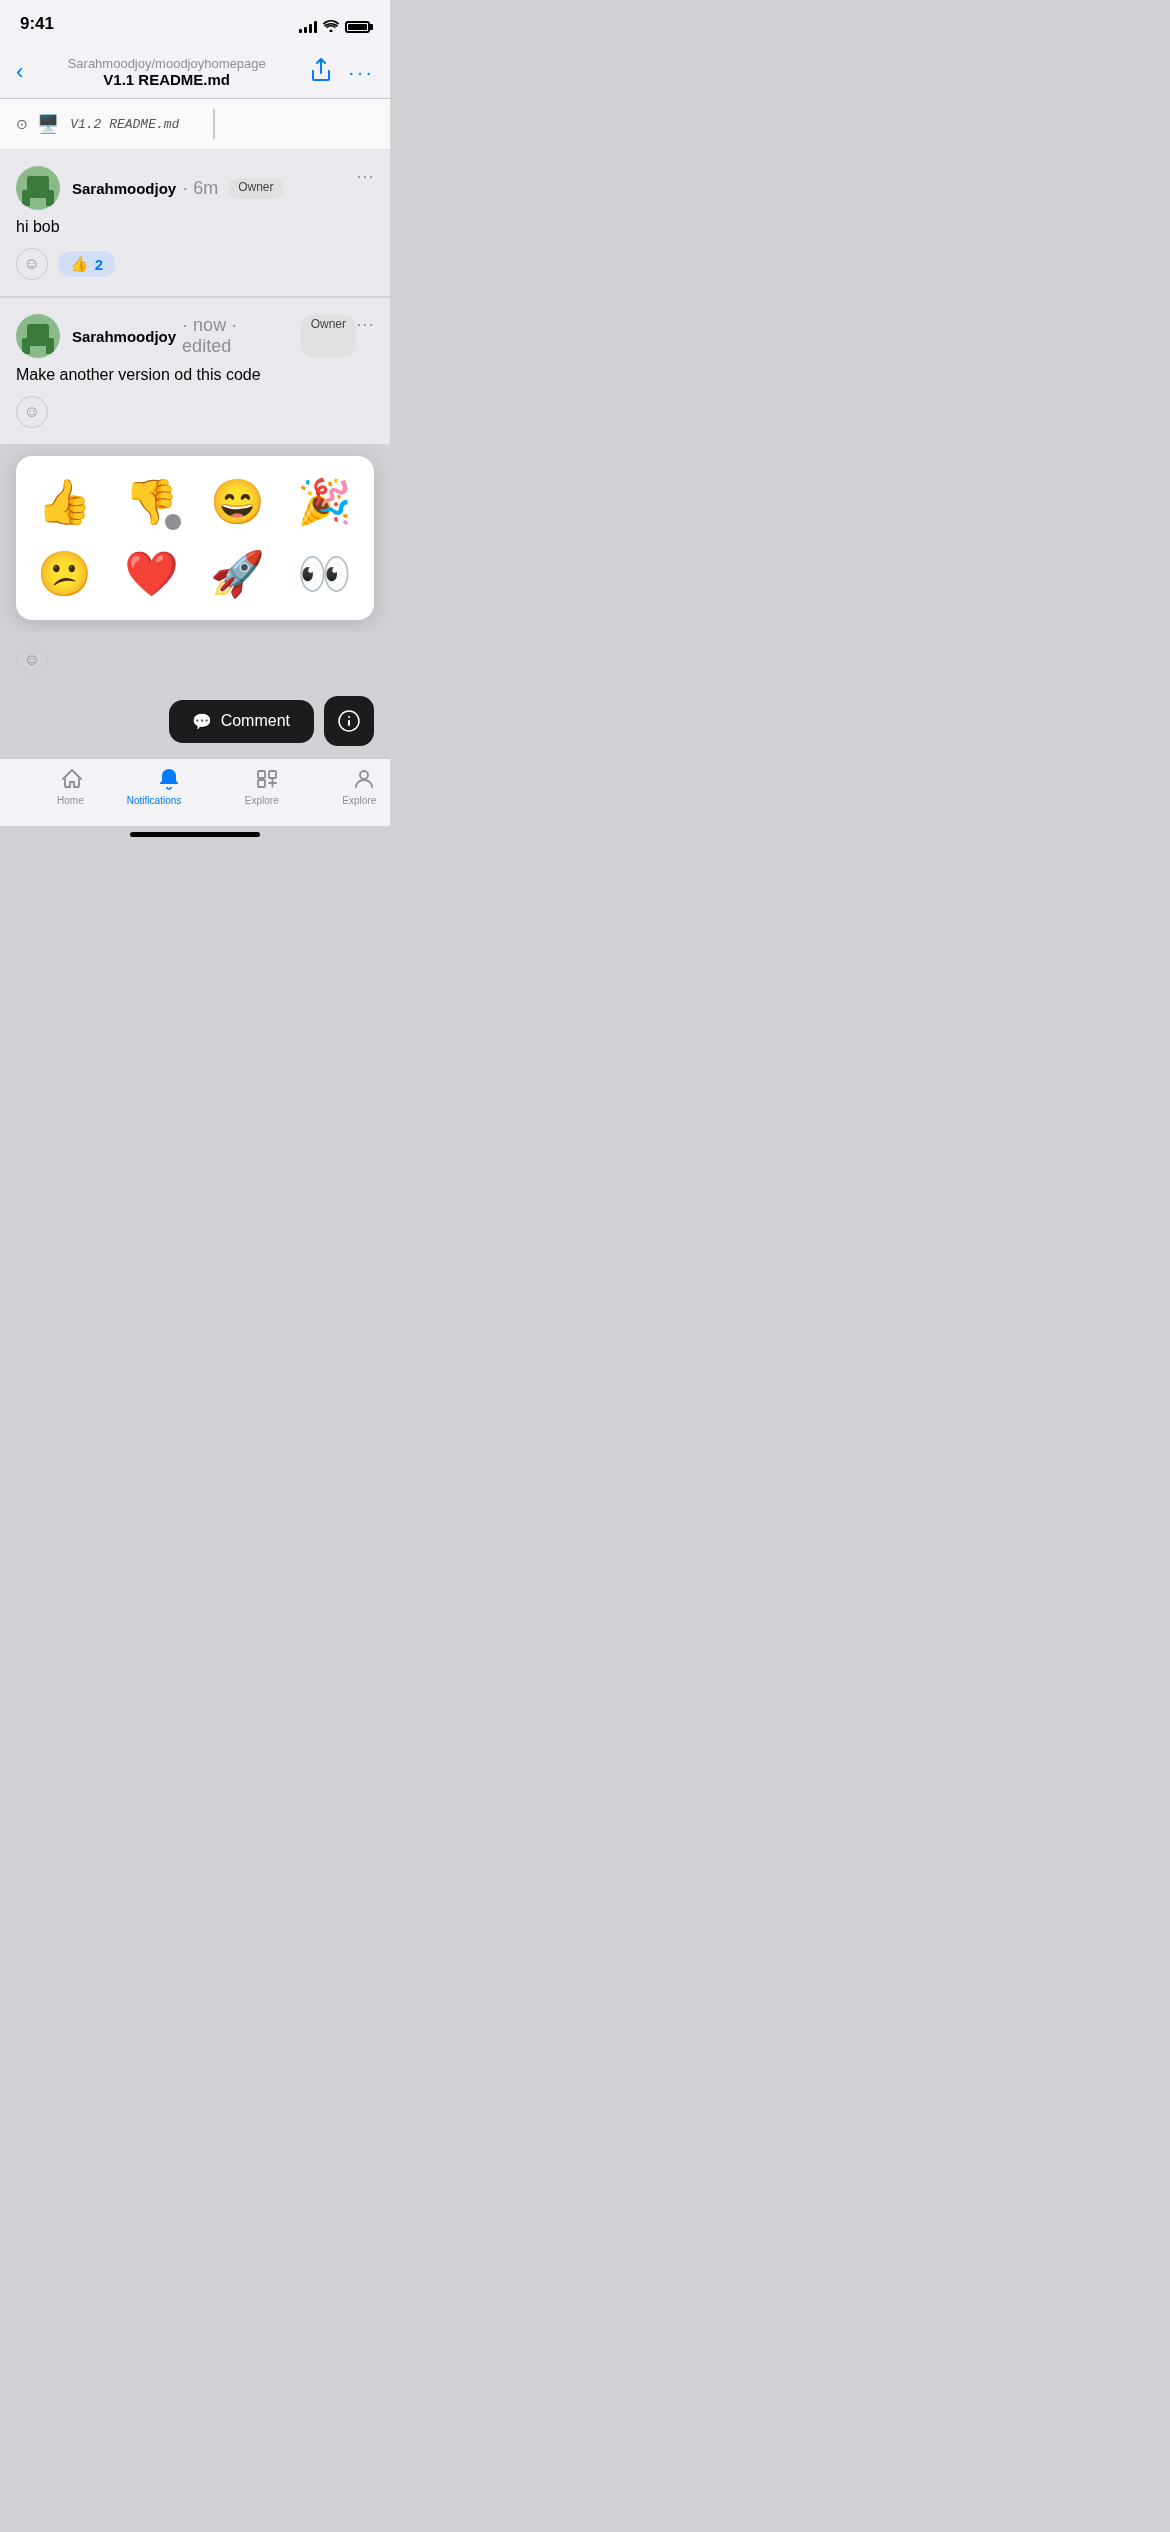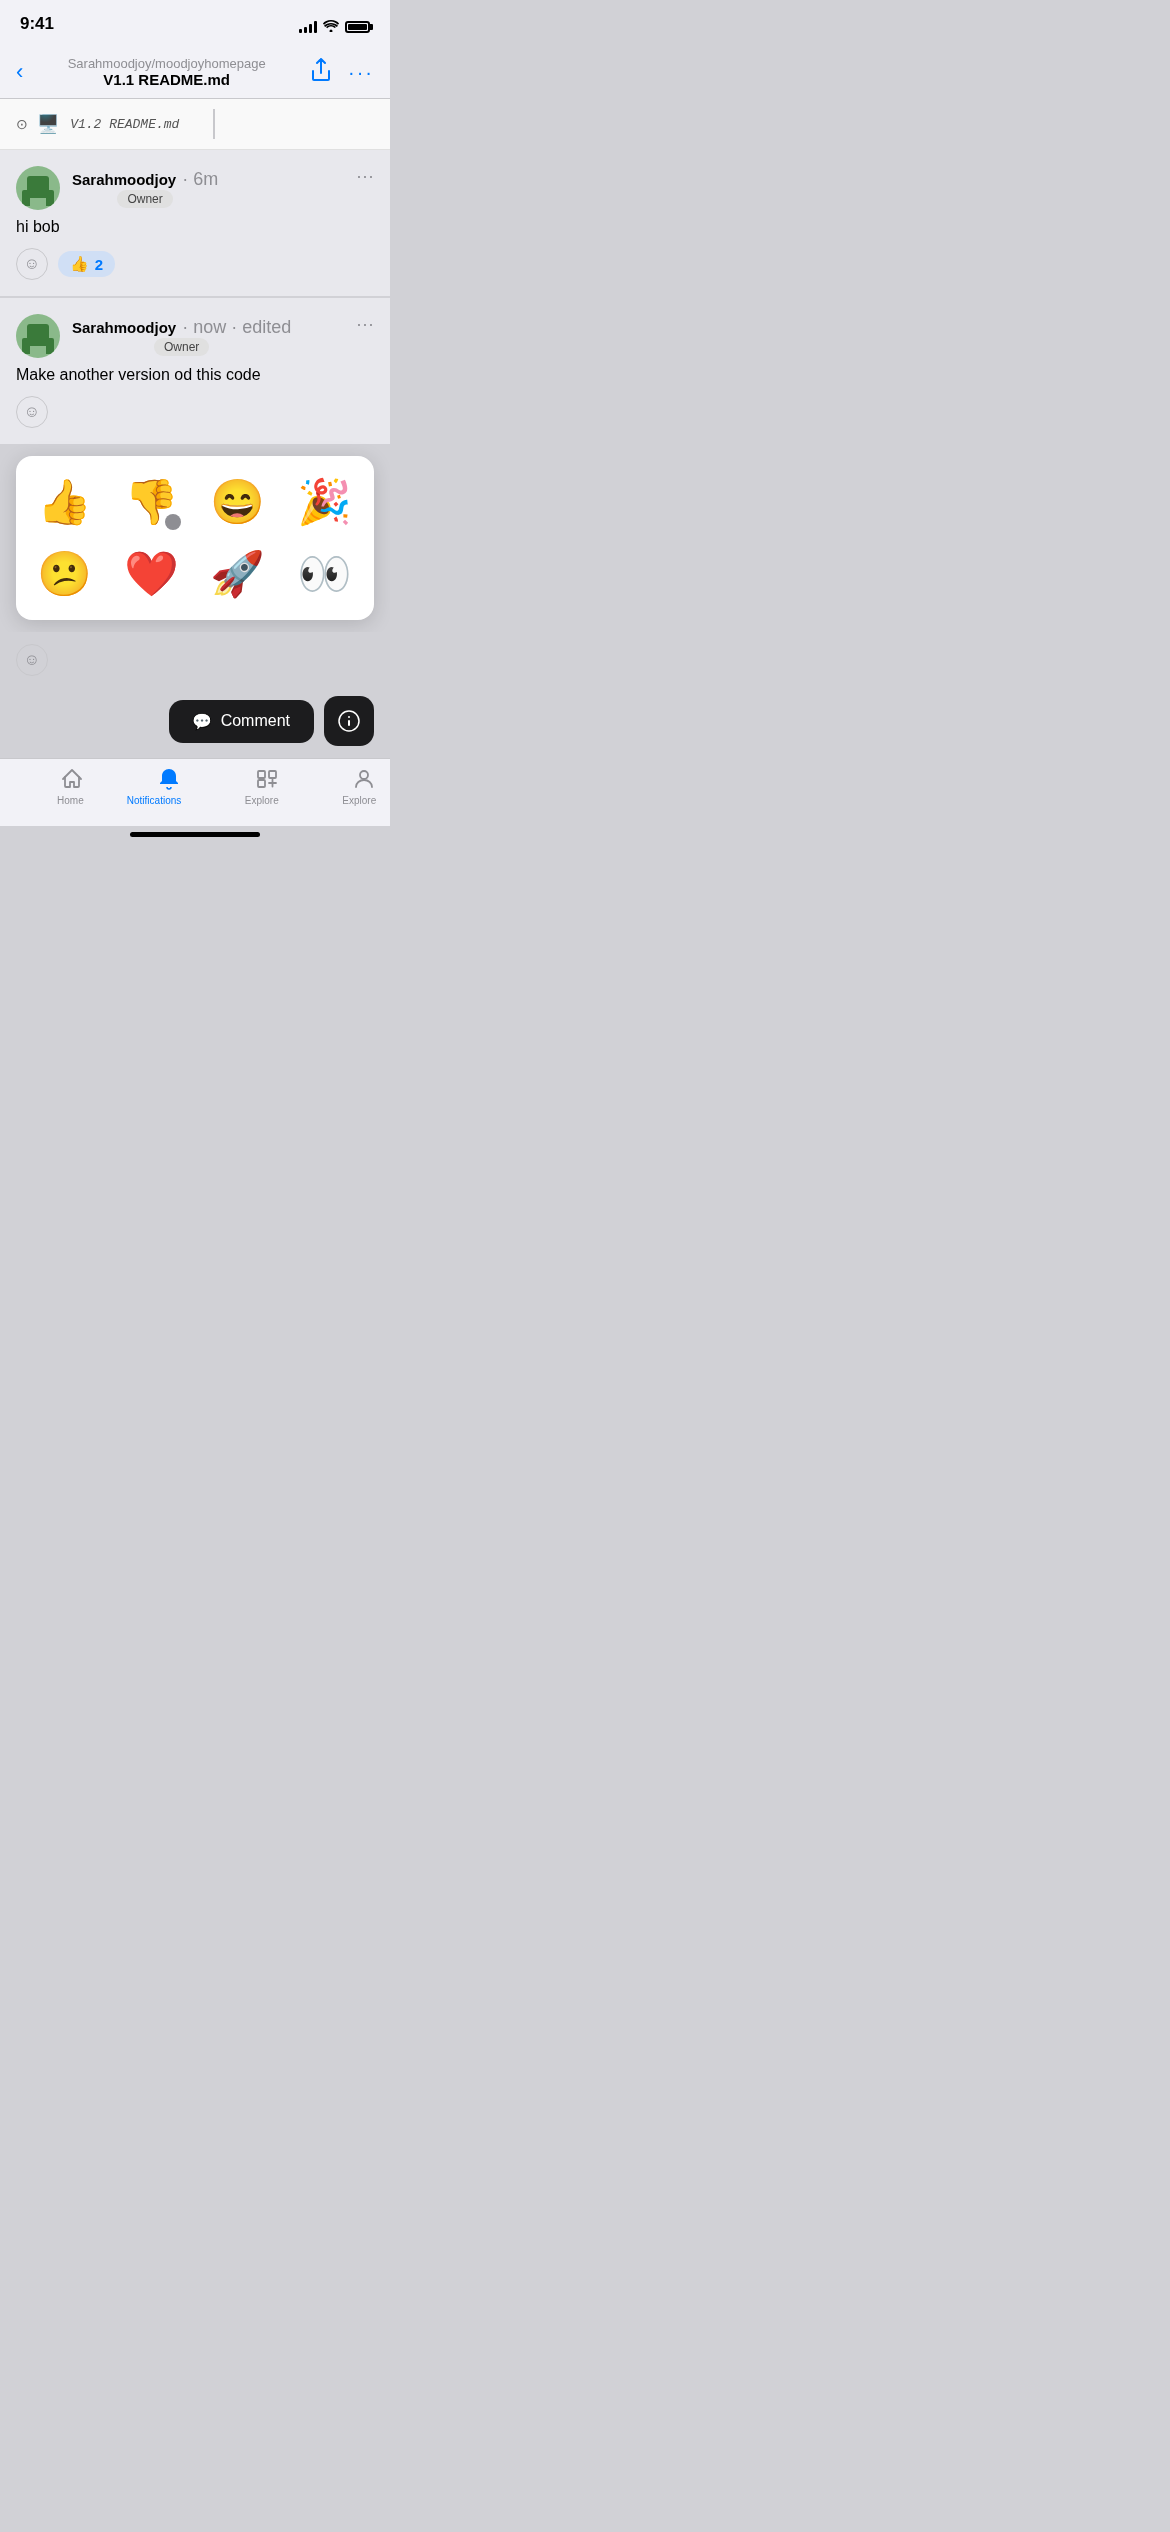"Sarahmoodjoy" .comment-meta { align-items: center -> none; flex-direction: column -> row; gap: 0 -> 10px }
